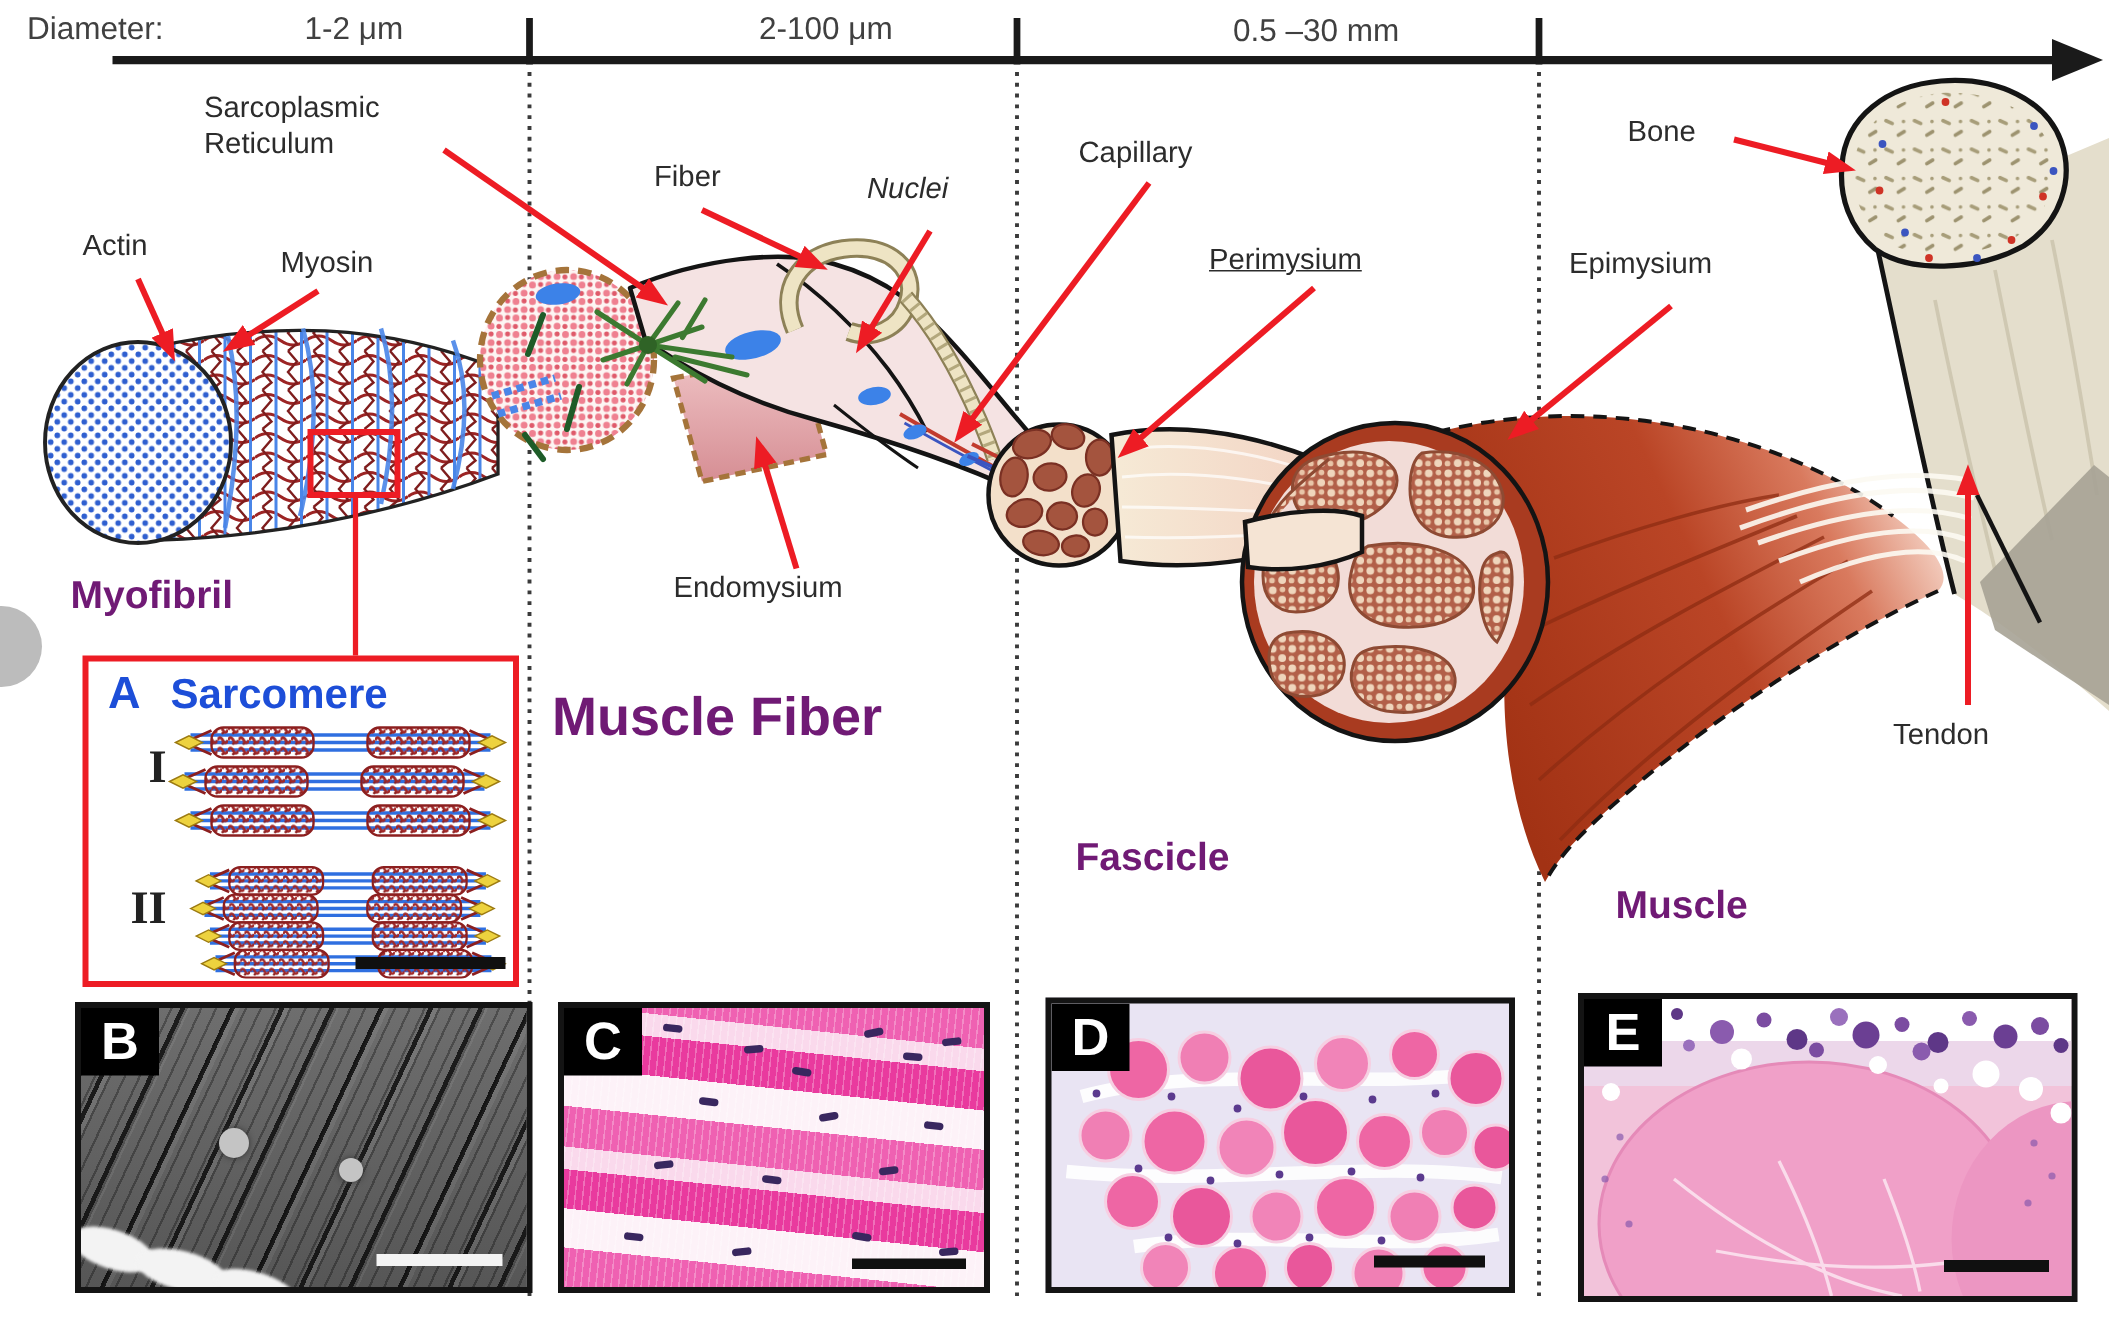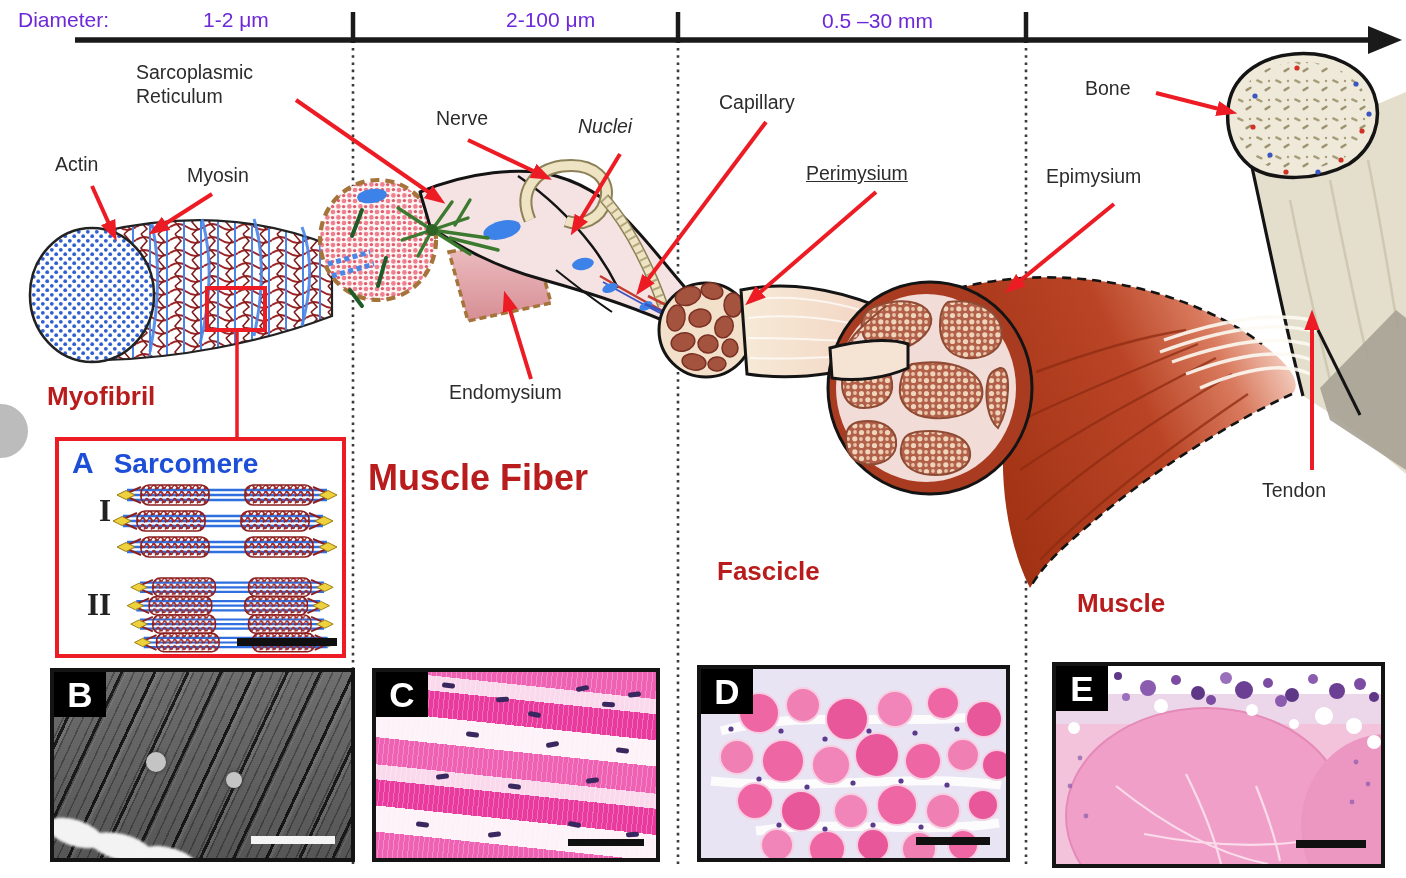"Diameter:" .axlbl { color: #6d28d9 -> #404040 }
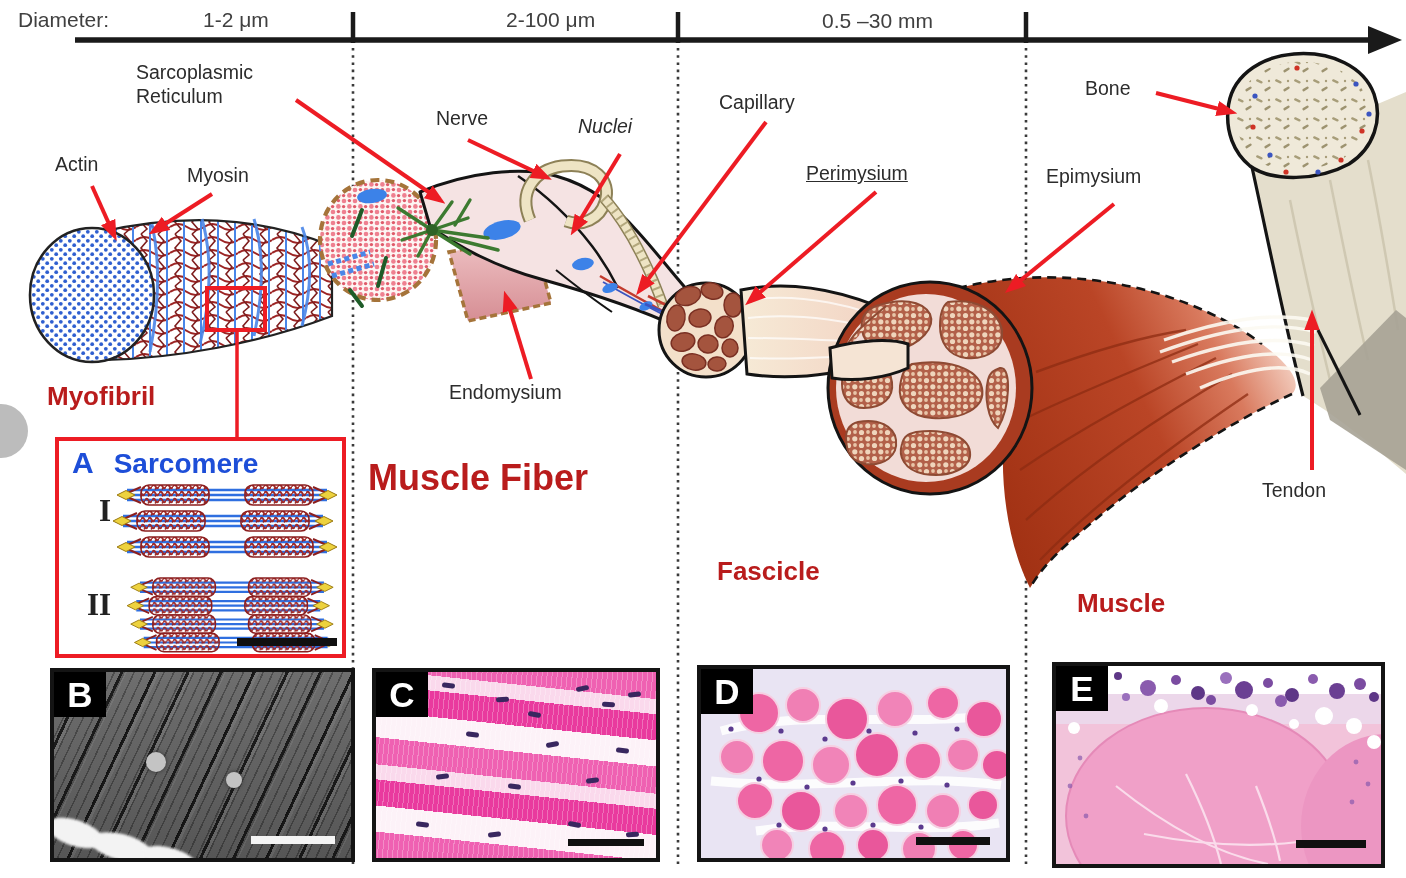"Nerve" div.lbl { text: Nerve -> Fiber }
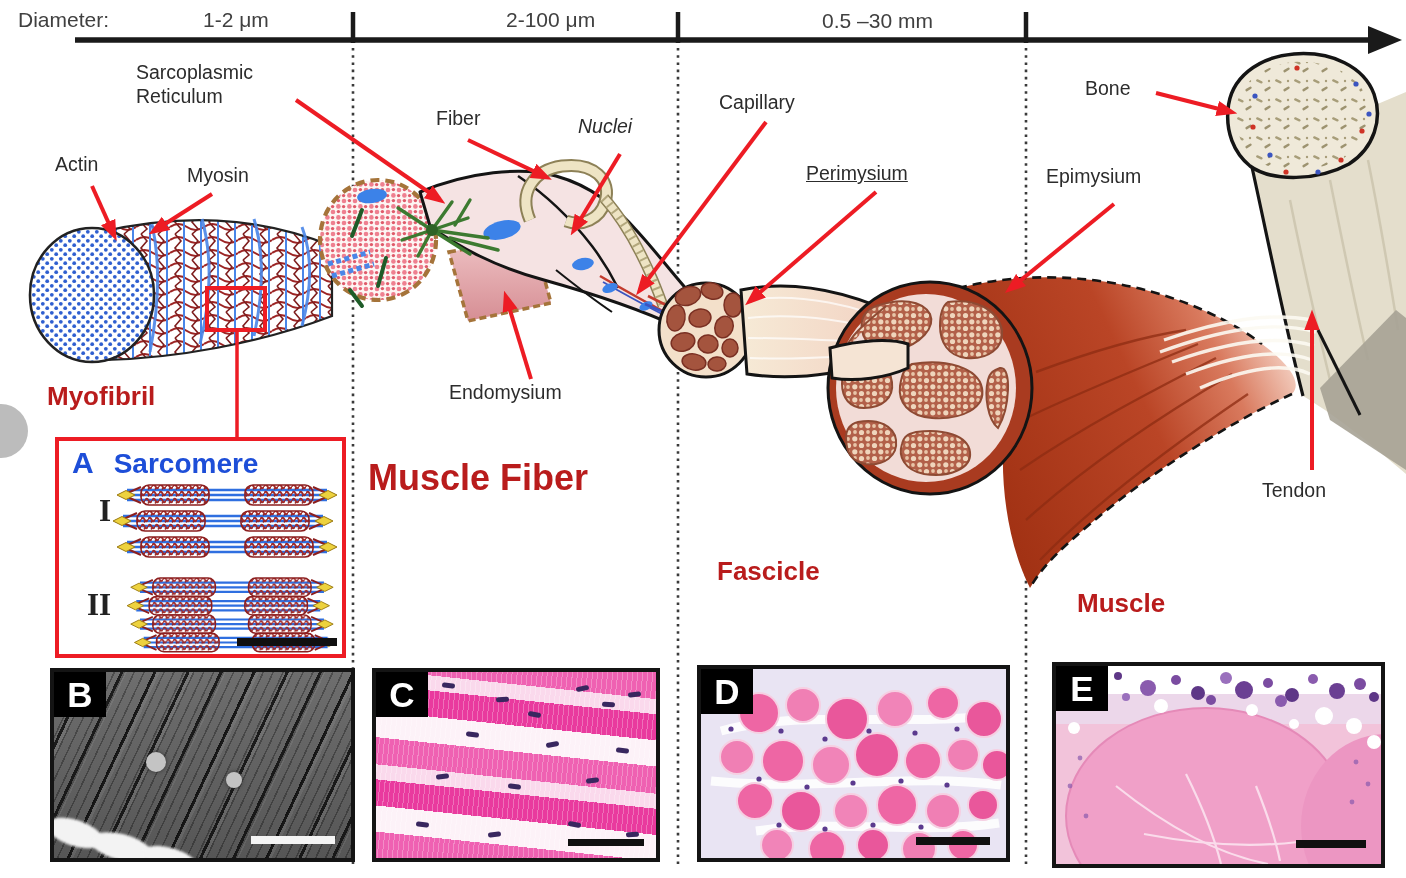"Myofibril" .title { color: #b91c1c -> #701a75 }
